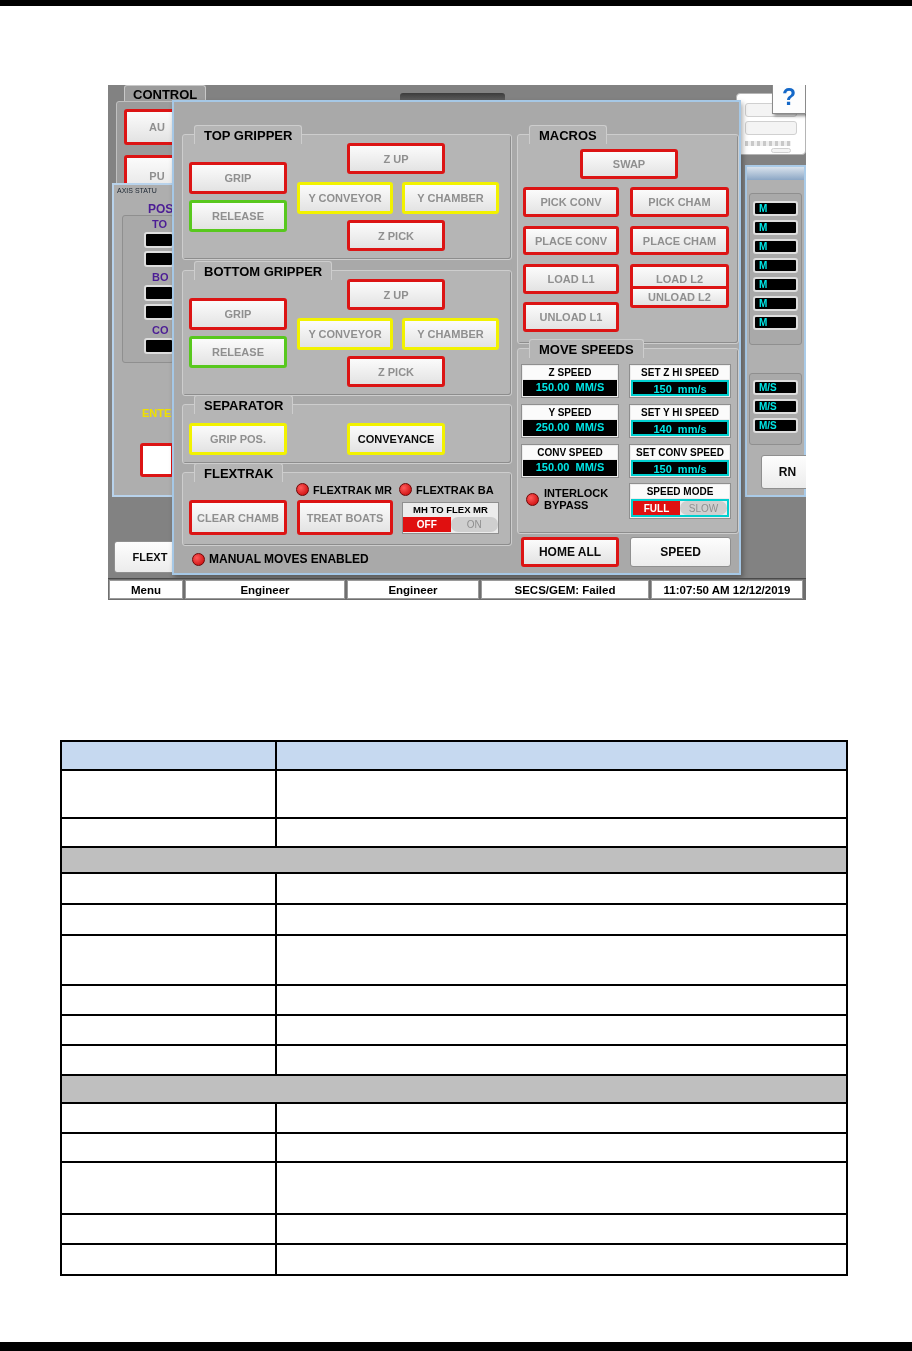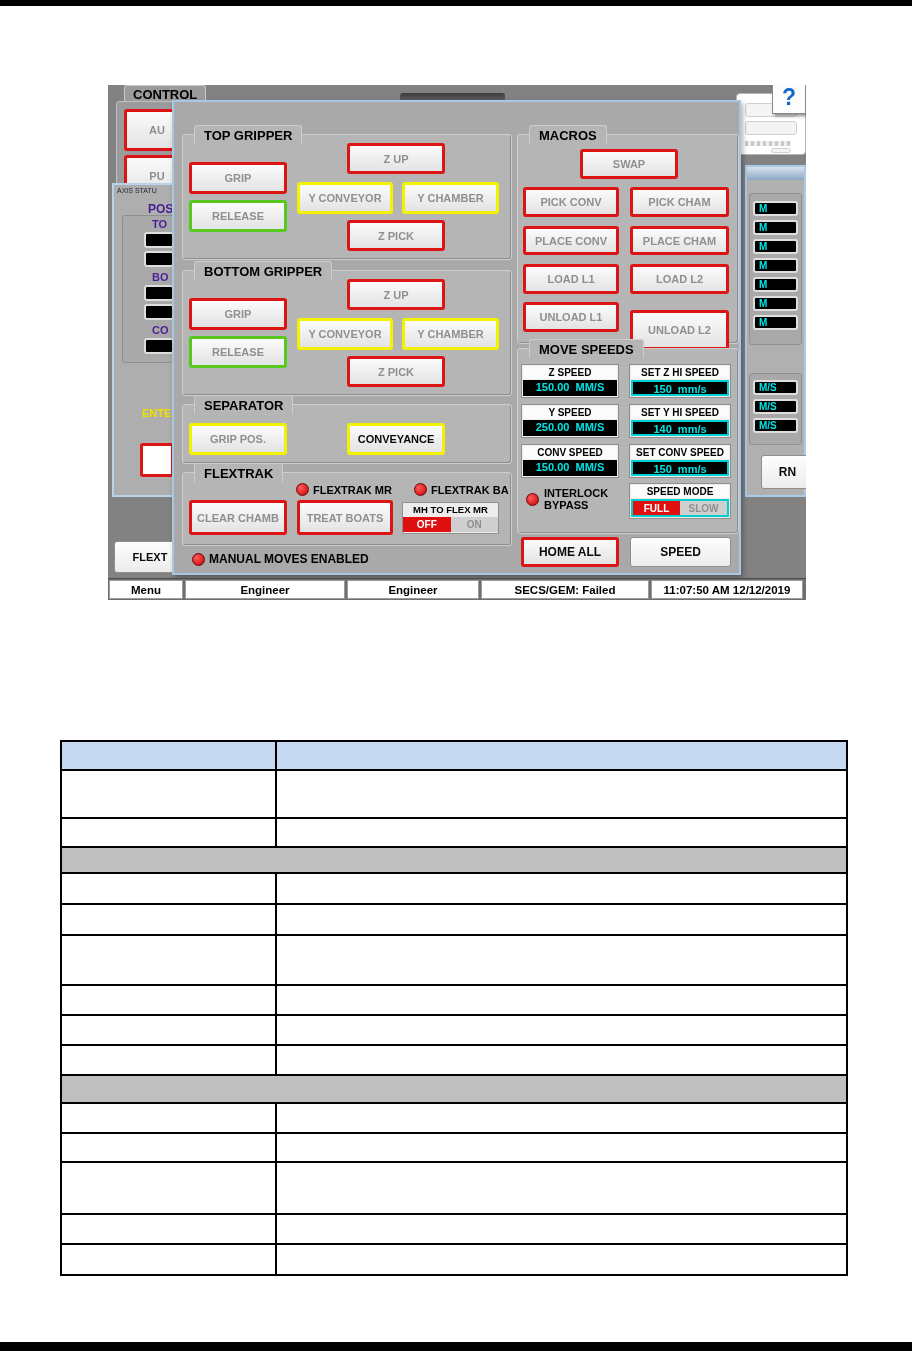"AU" div.abs { height: 42px -> 36px }
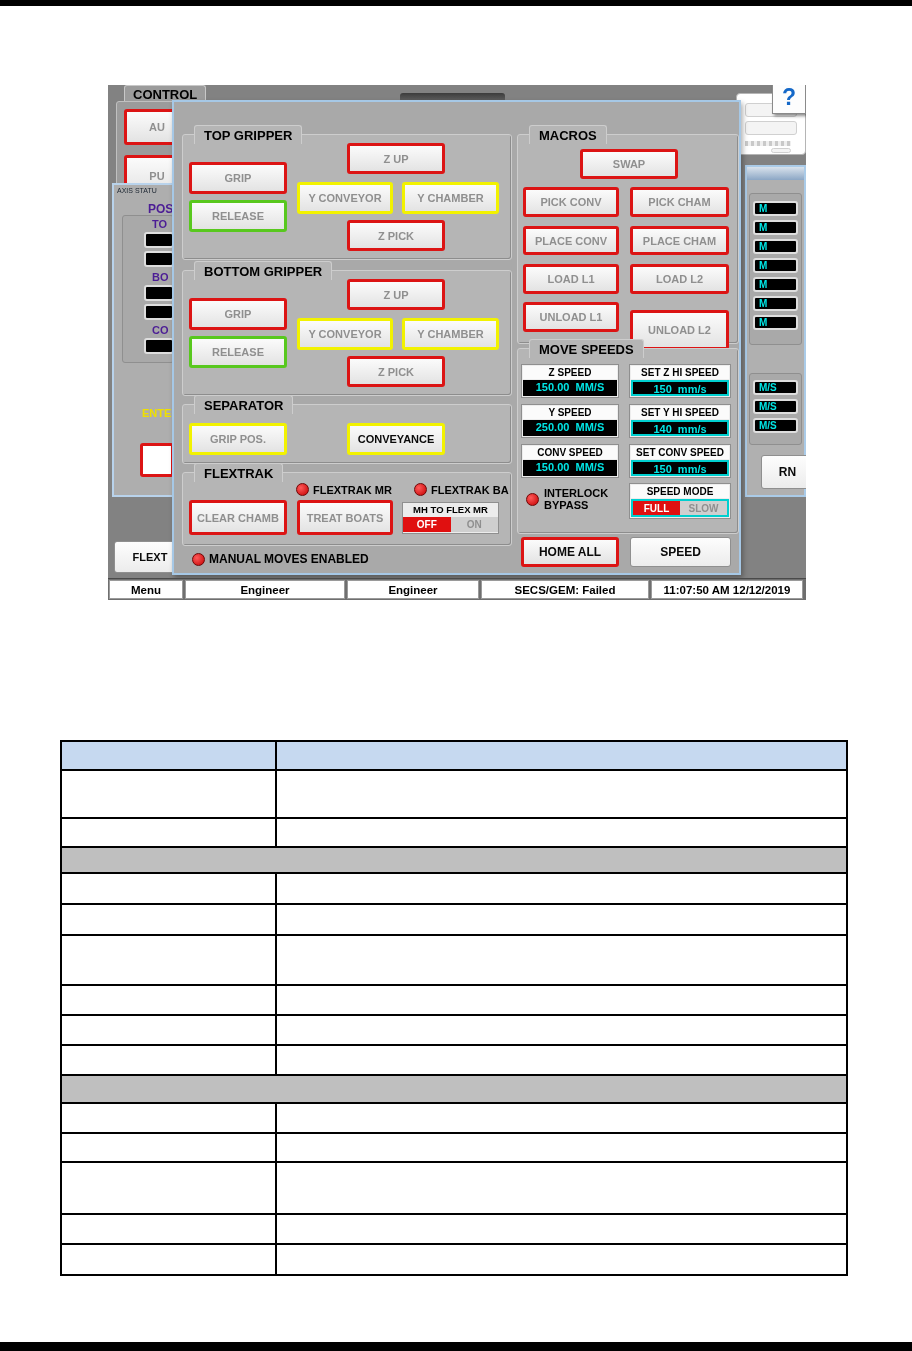"UNLOAD L2" div.abs { height: 40px -> 22px; top: 208px -> 184px }
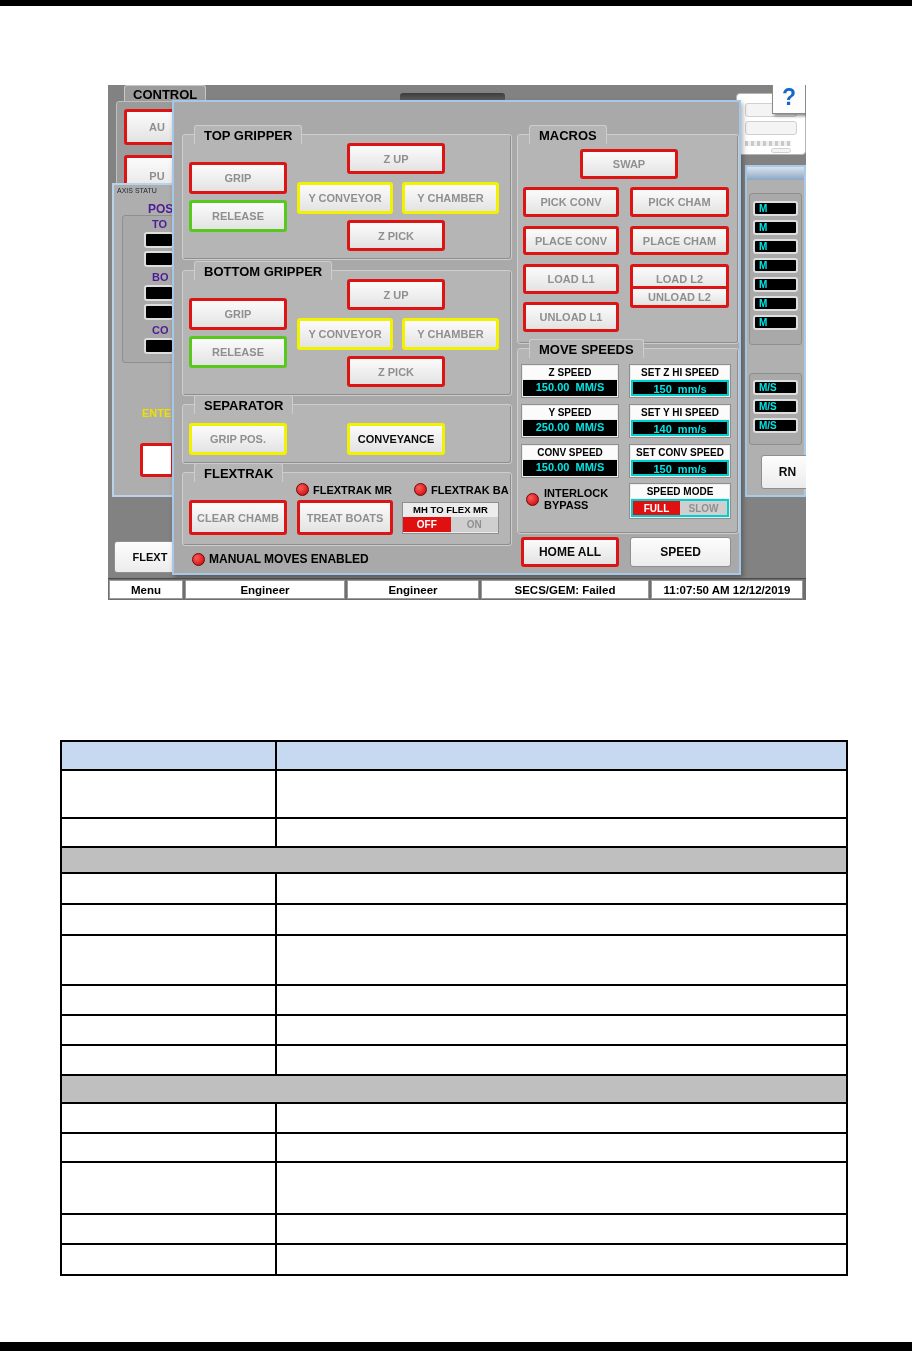"FLEXTRAK BA" div.abs { left: 240px -> 225px }
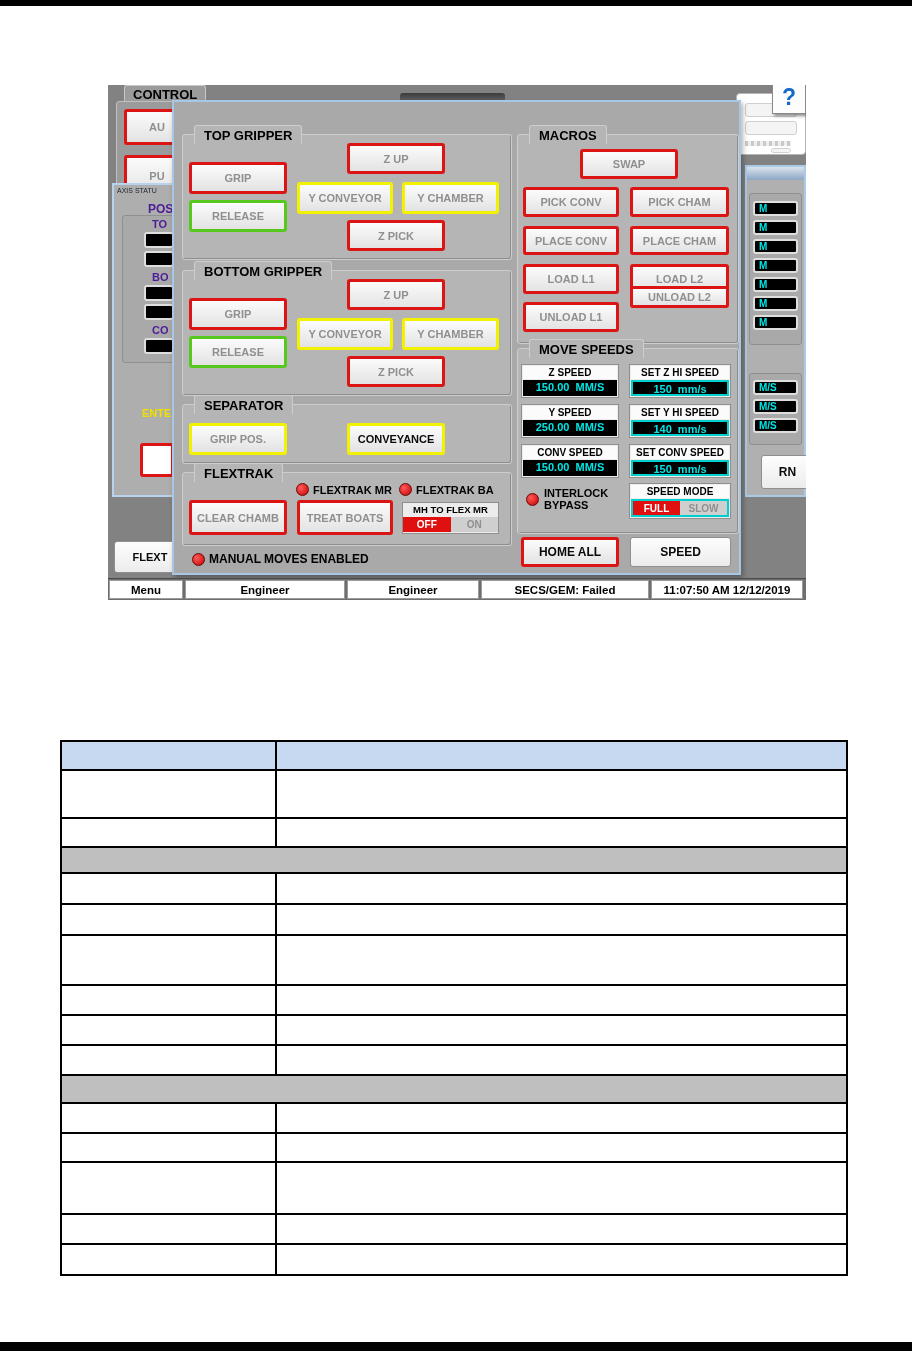"SLOW" .tg-off-gray { border-radius: none -> 7px; font-weight: bold -> normal }
